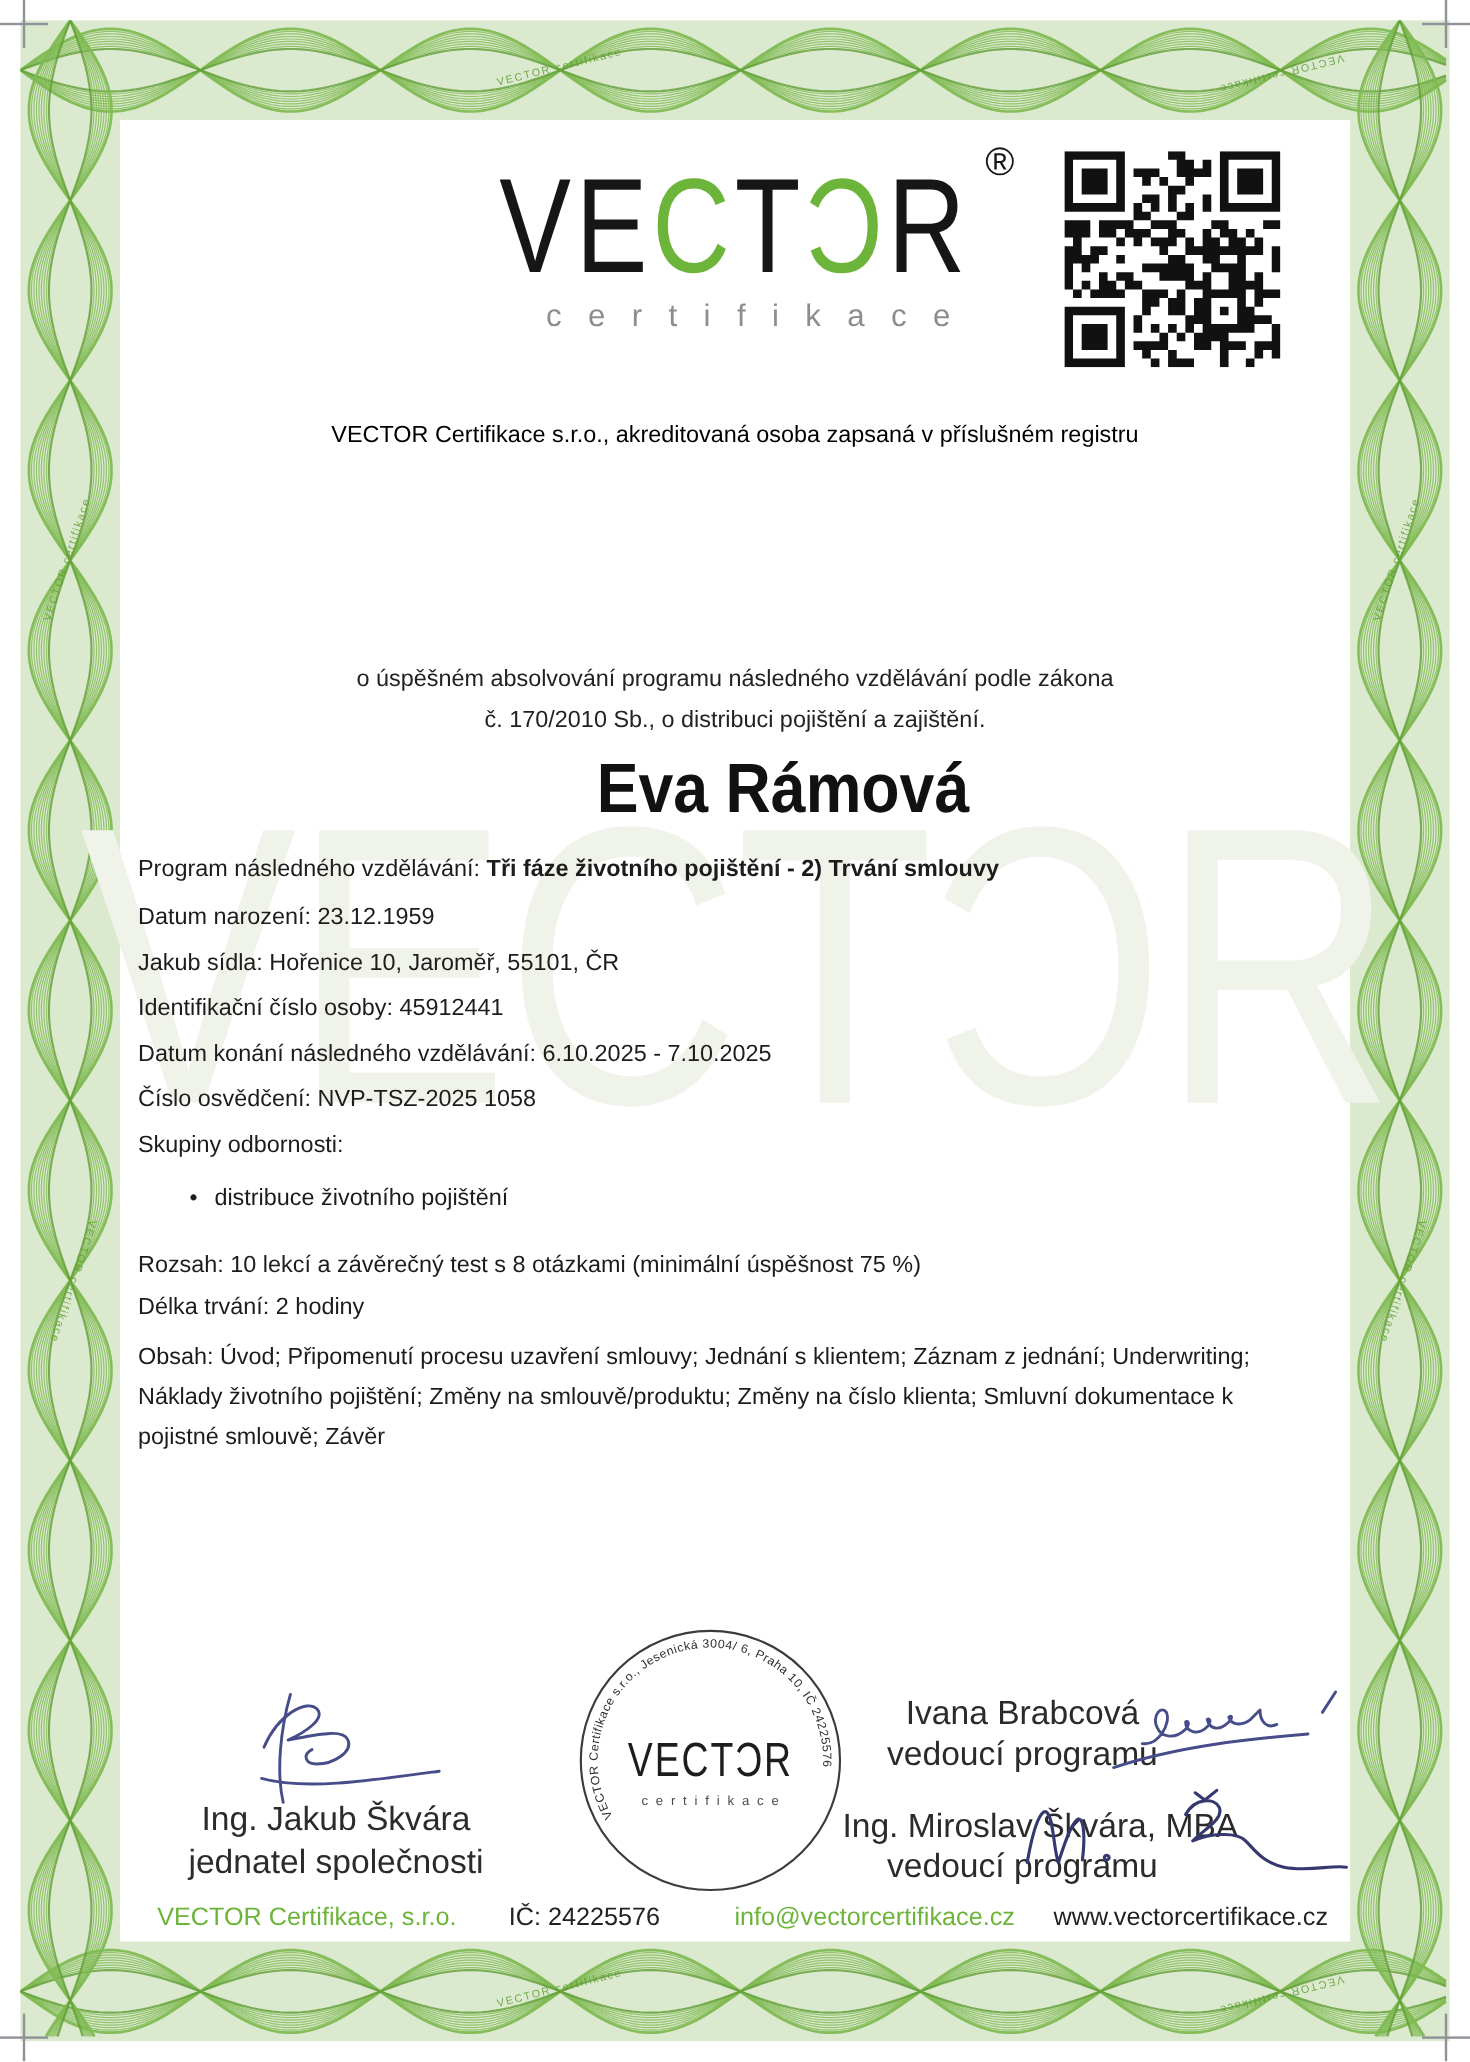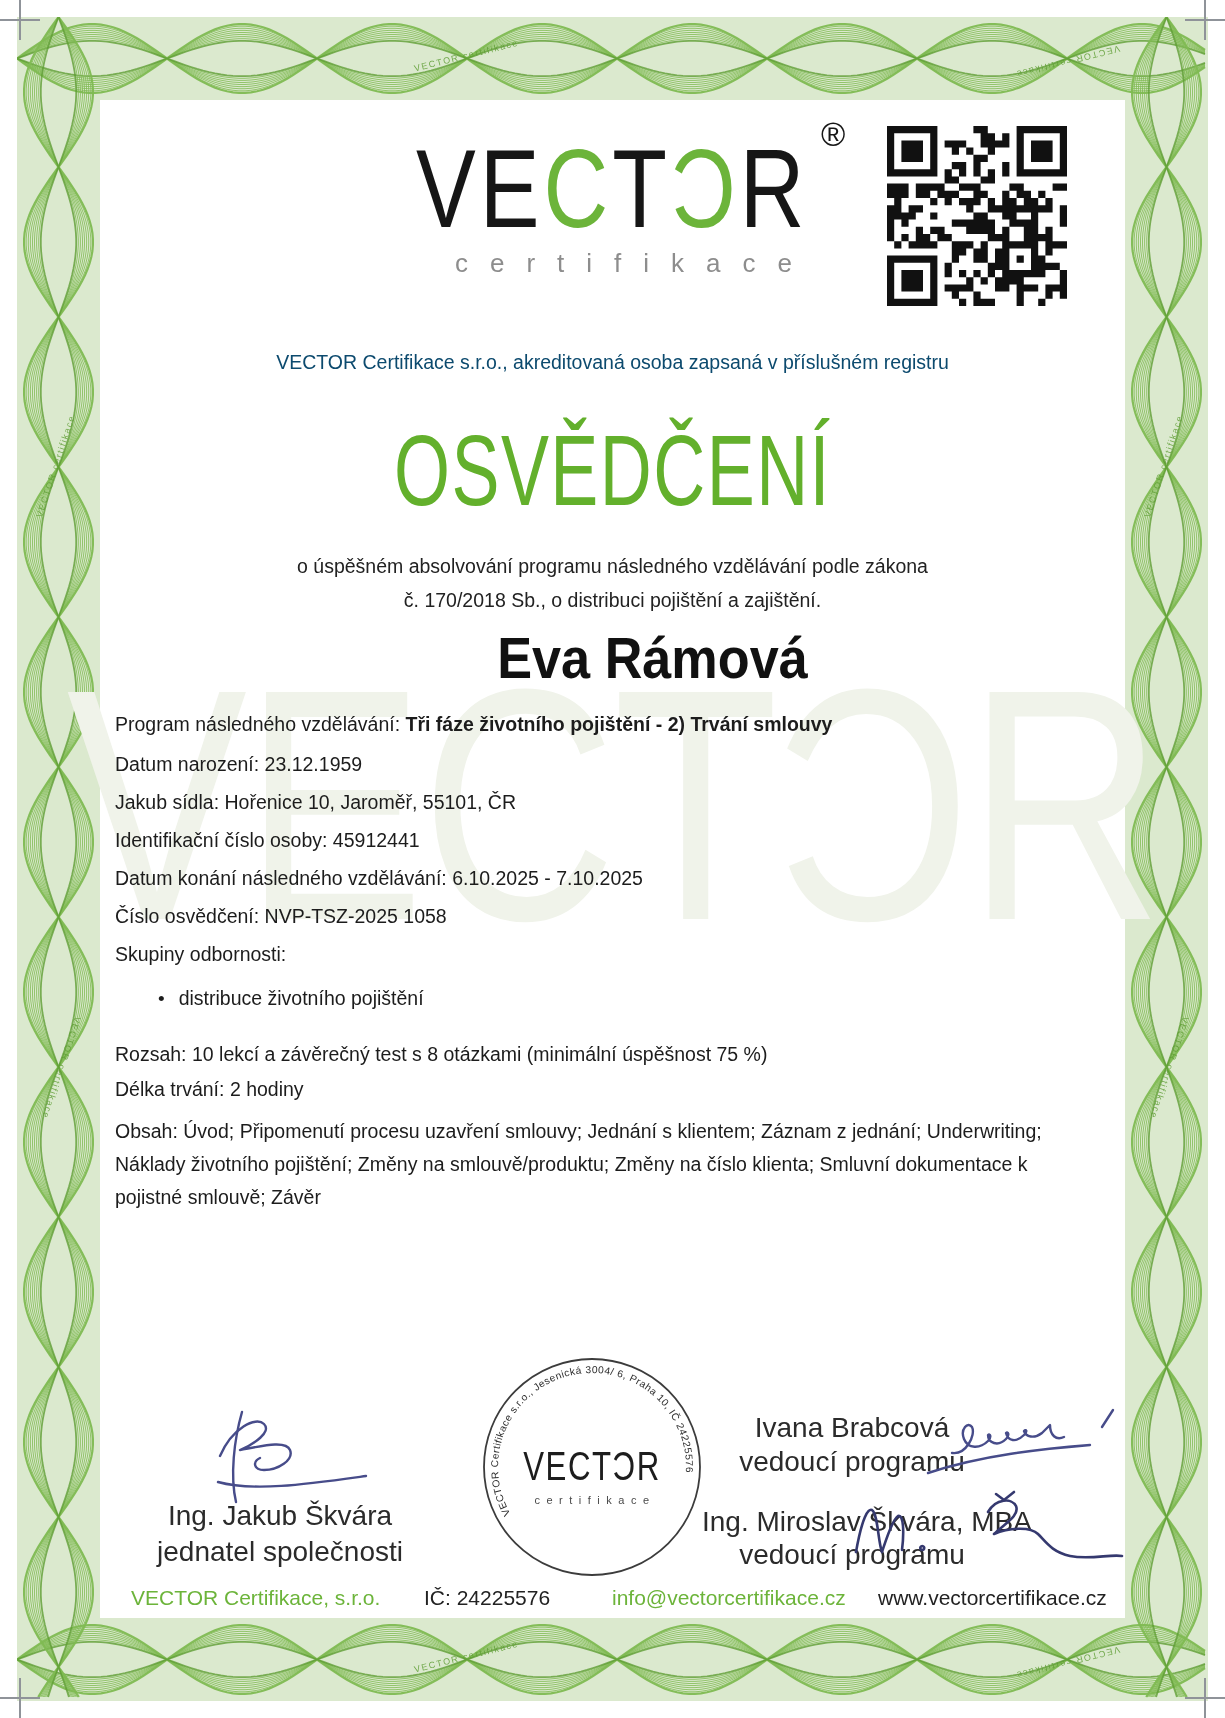"VECTOR Certifikace s.r.o., akreditovaná" .intro1 { color: #0c4a6e -> #000000 }
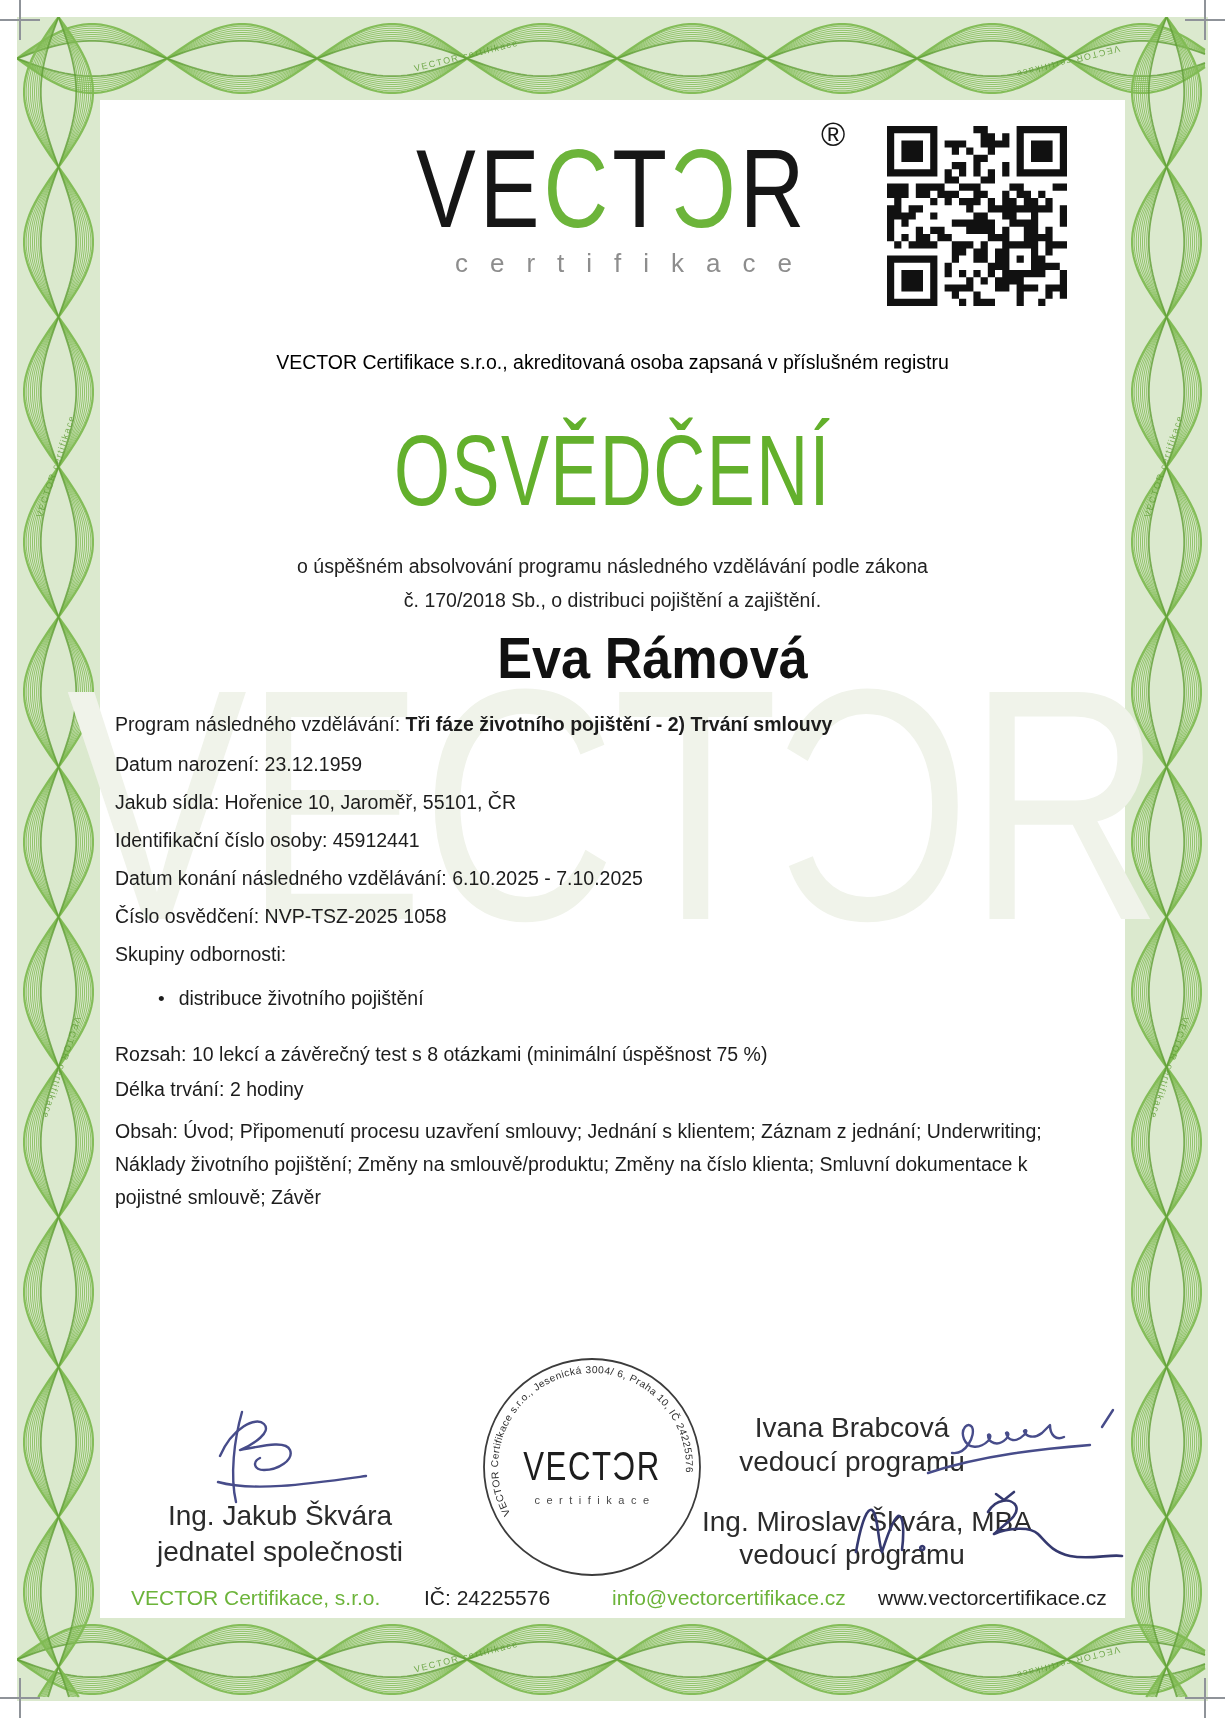"OSVĚDČENÍ" h1.center-line { html: <h1><span>OSVĚDČENÍ</span></h1> -> none }
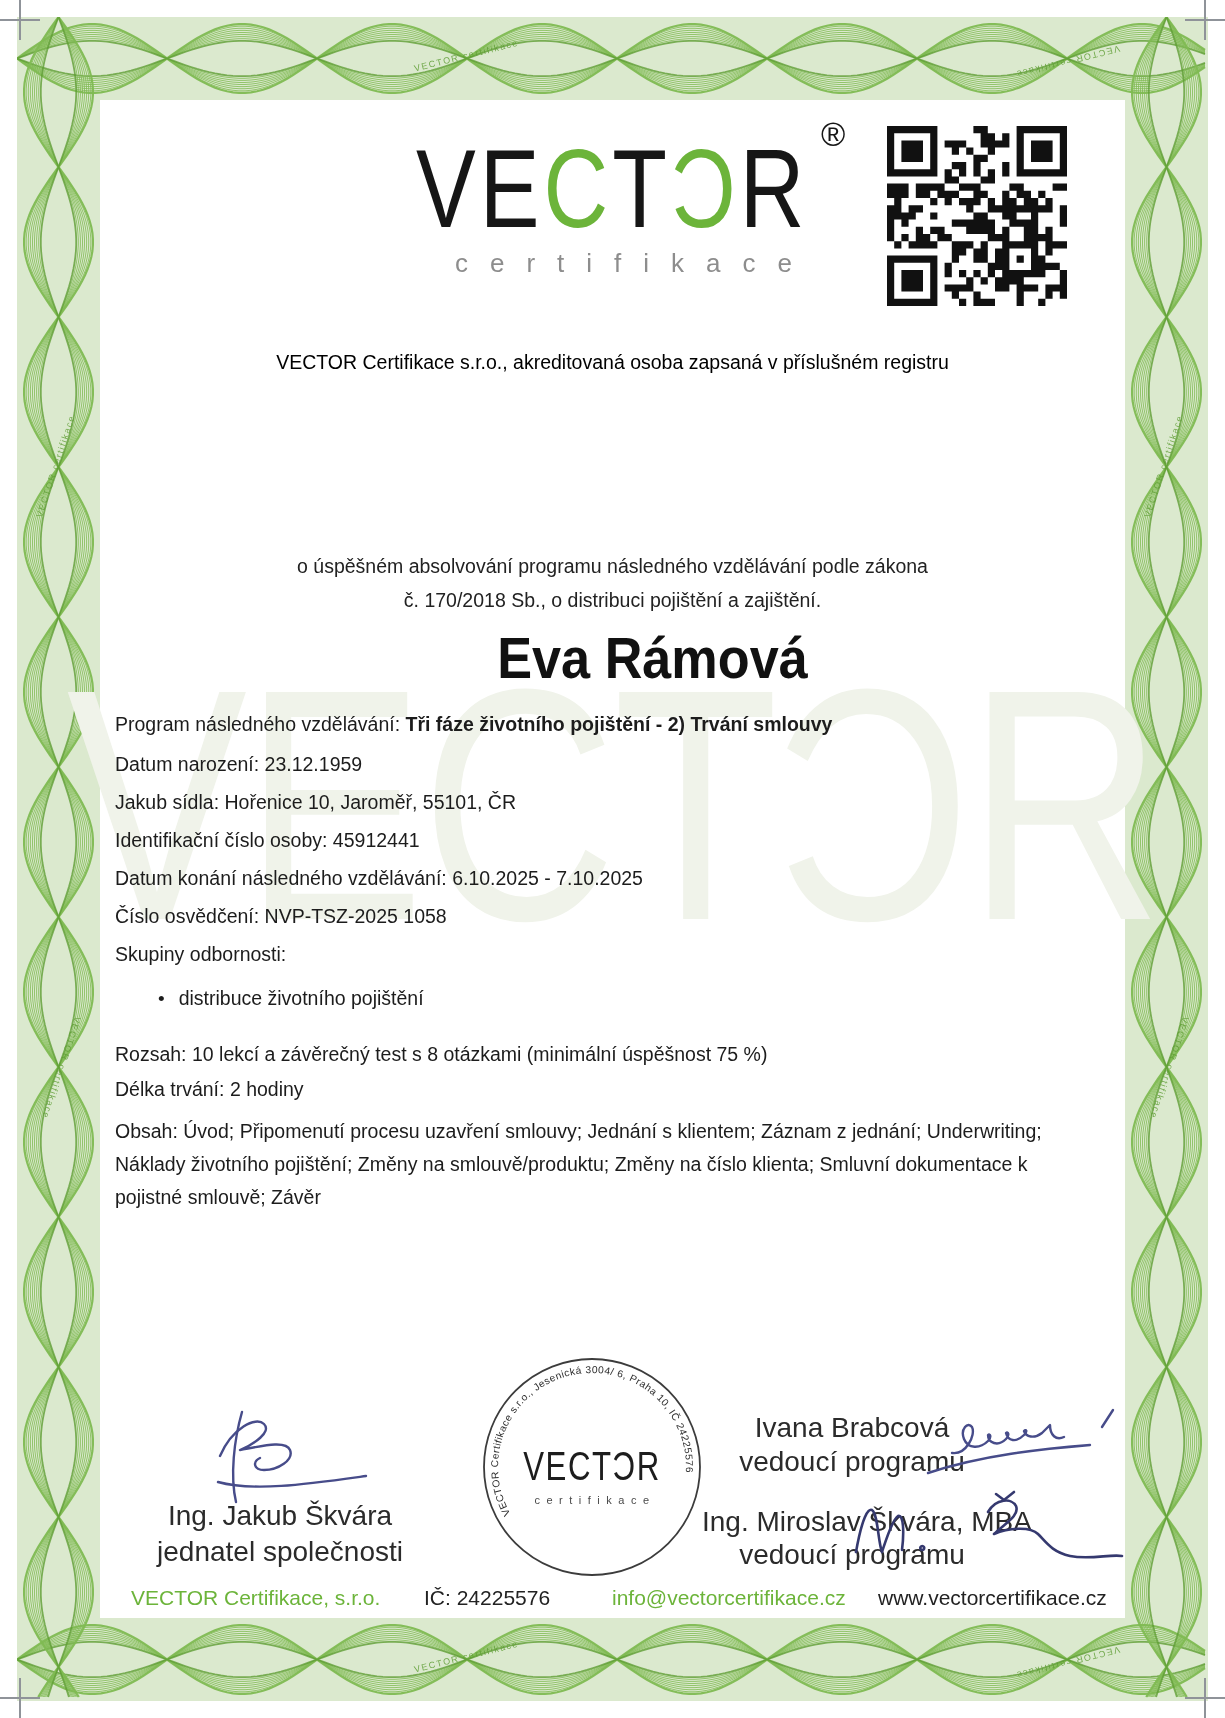"č. 170/2018 Sb., o distribuci" div { text: 170/2018 -> 170/2010 }
